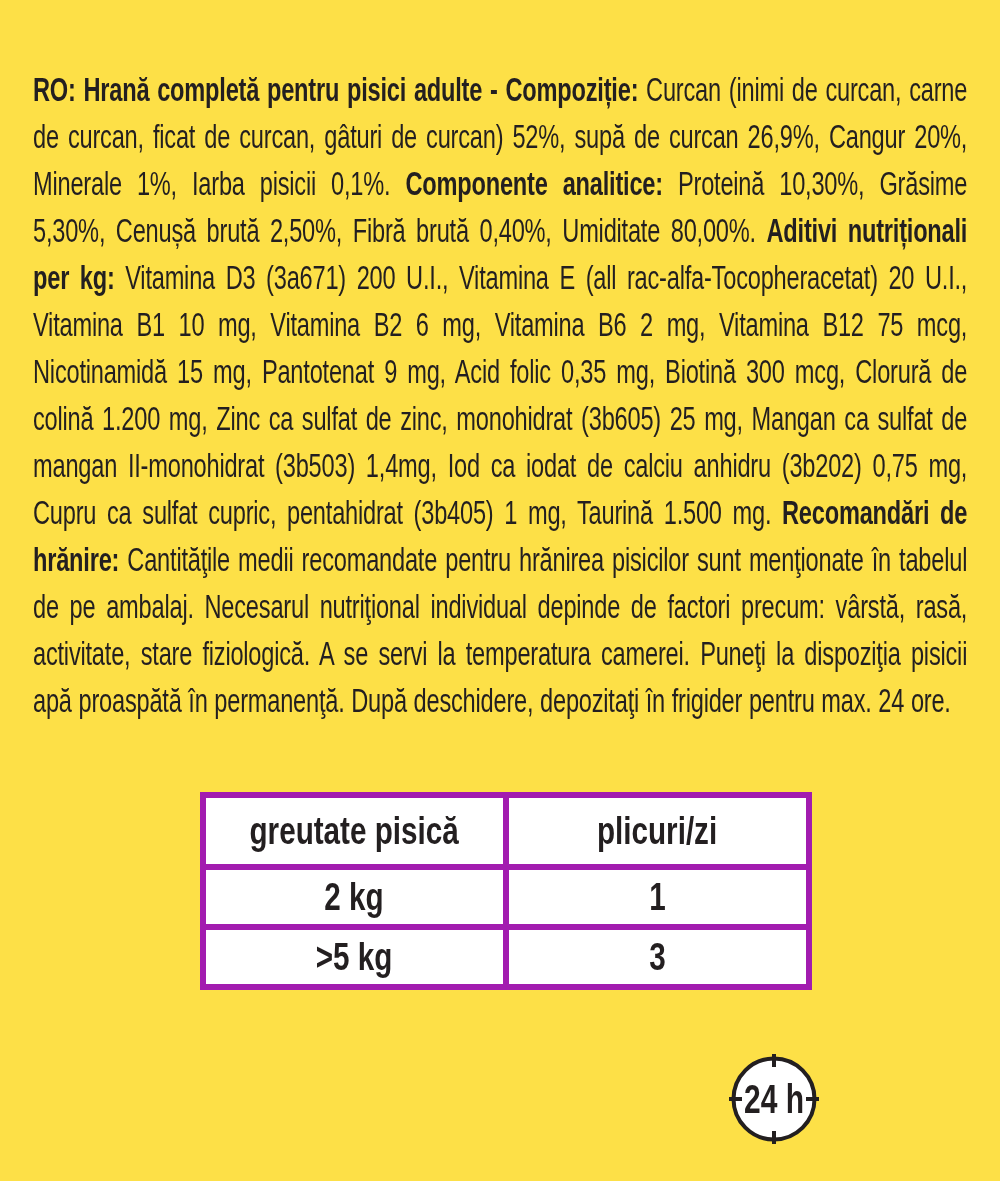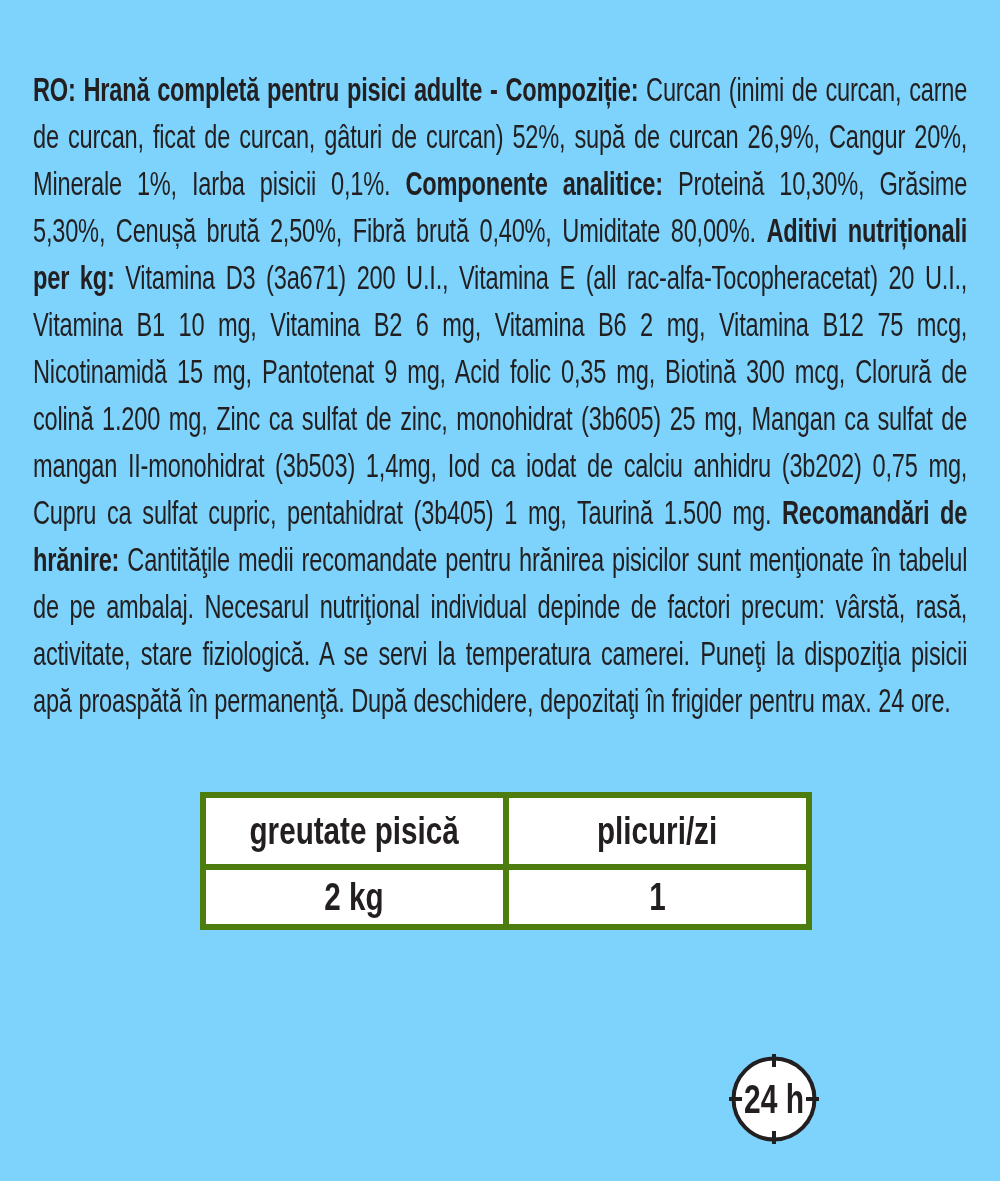"RO: Hrană completă pentru pisici" .page { background: #7dd3fc -> #fde047 }
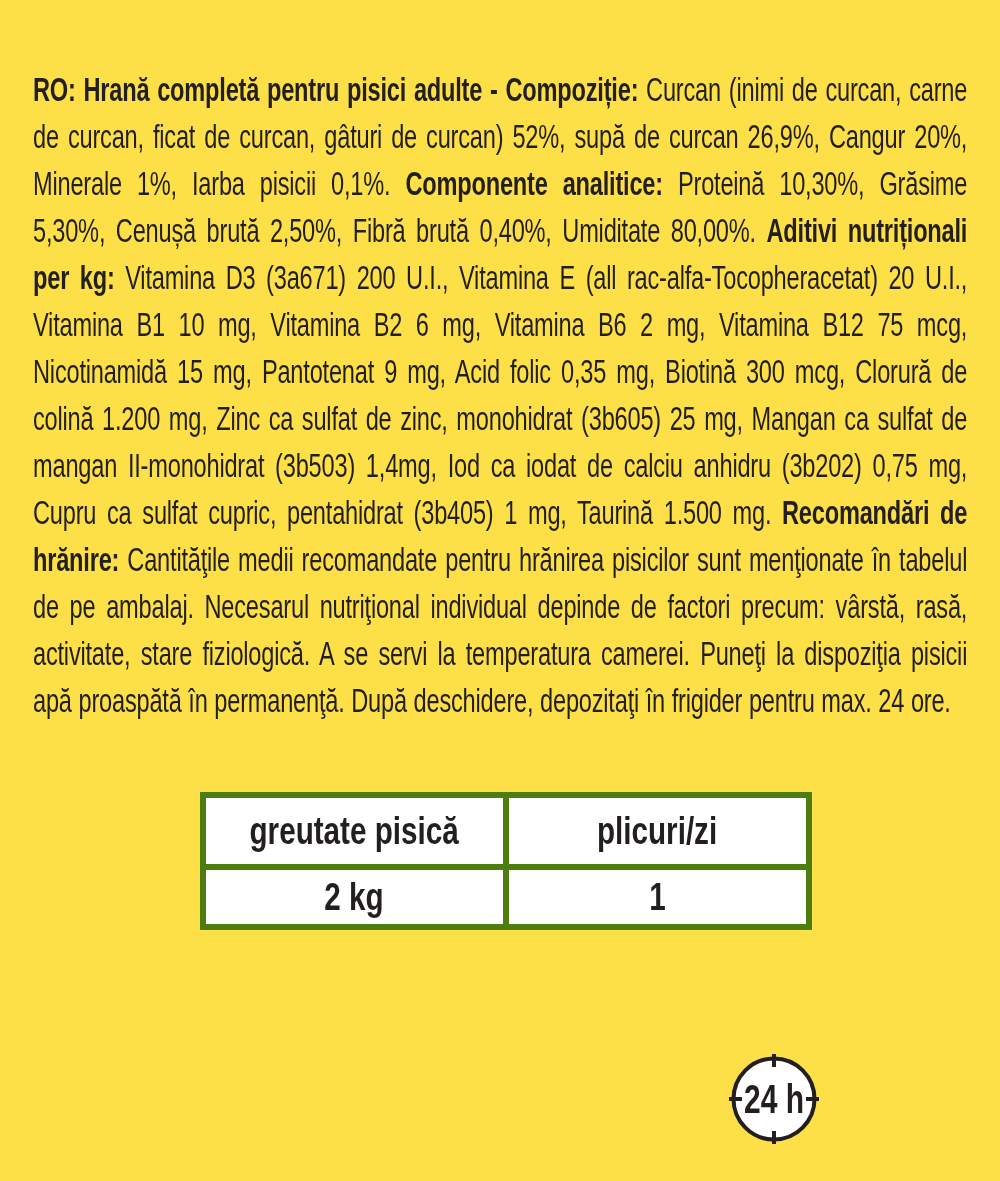"greutate pisică" table.feeding th, table.feeding td { border: 6px solid #4d7c0f -> 6px solid #a21caf }
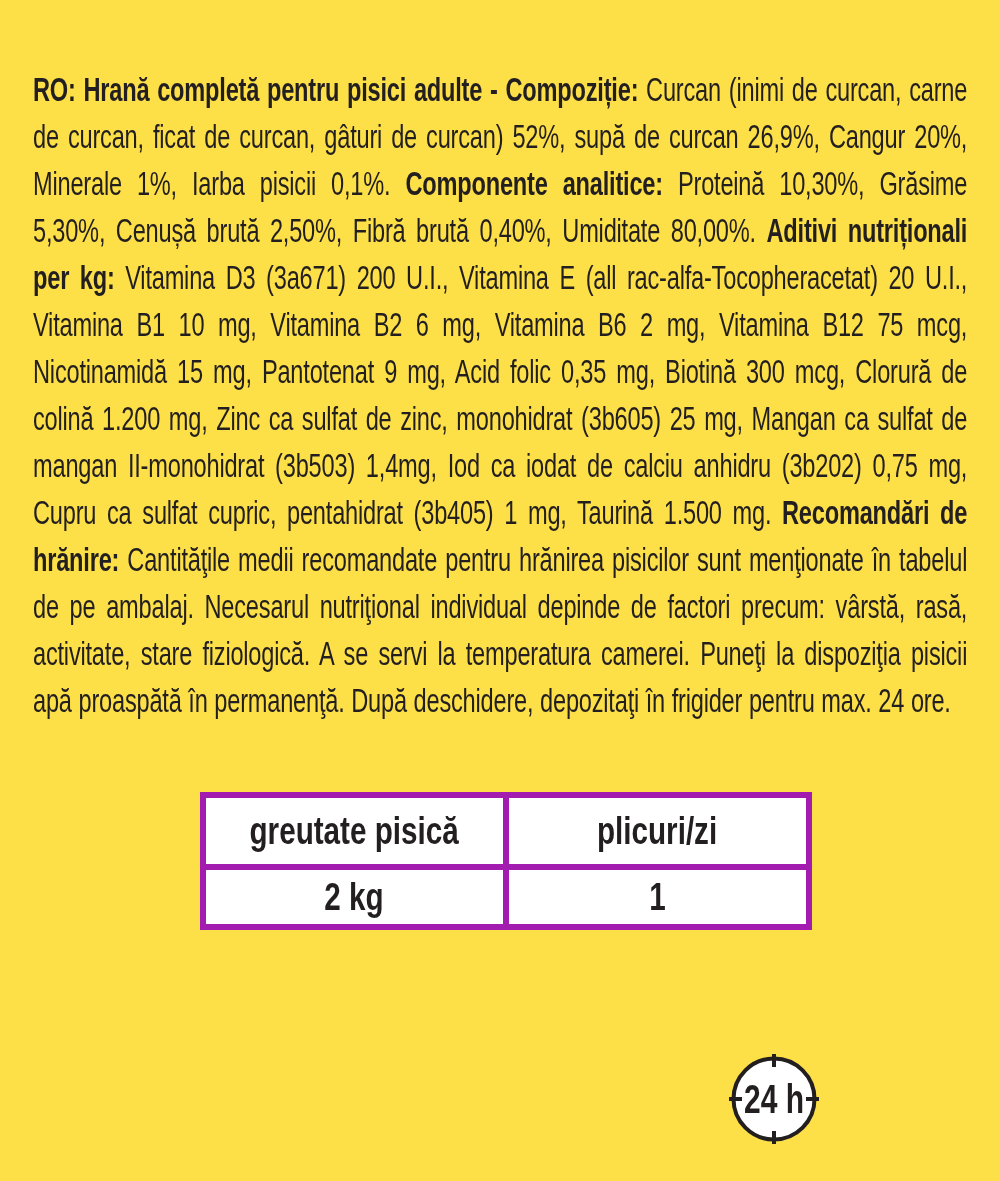">5 kg" tr { html: none -> <tr> <td><span>&gt;5 kg</span></td> <td><span>3</span></td> </tr> }
